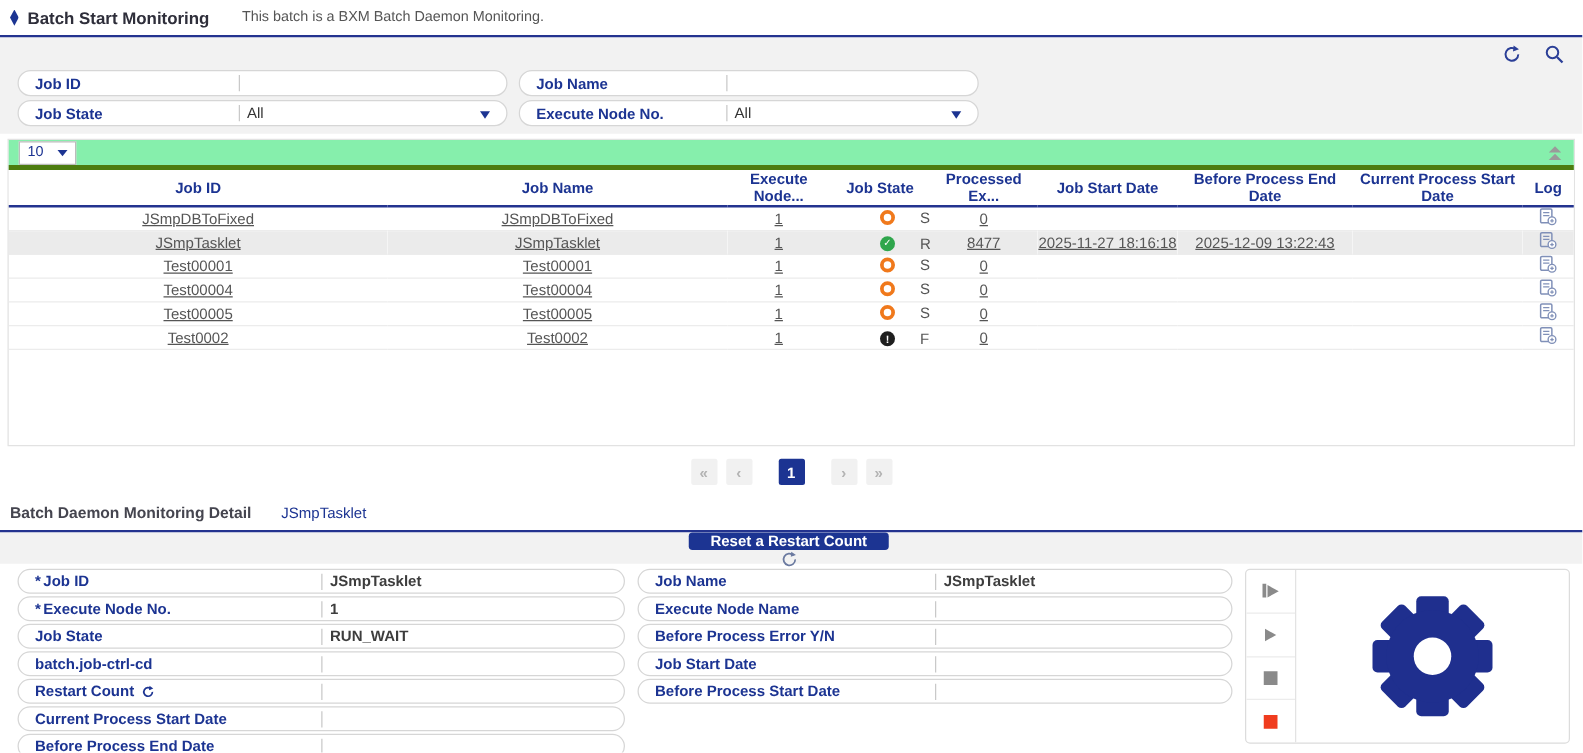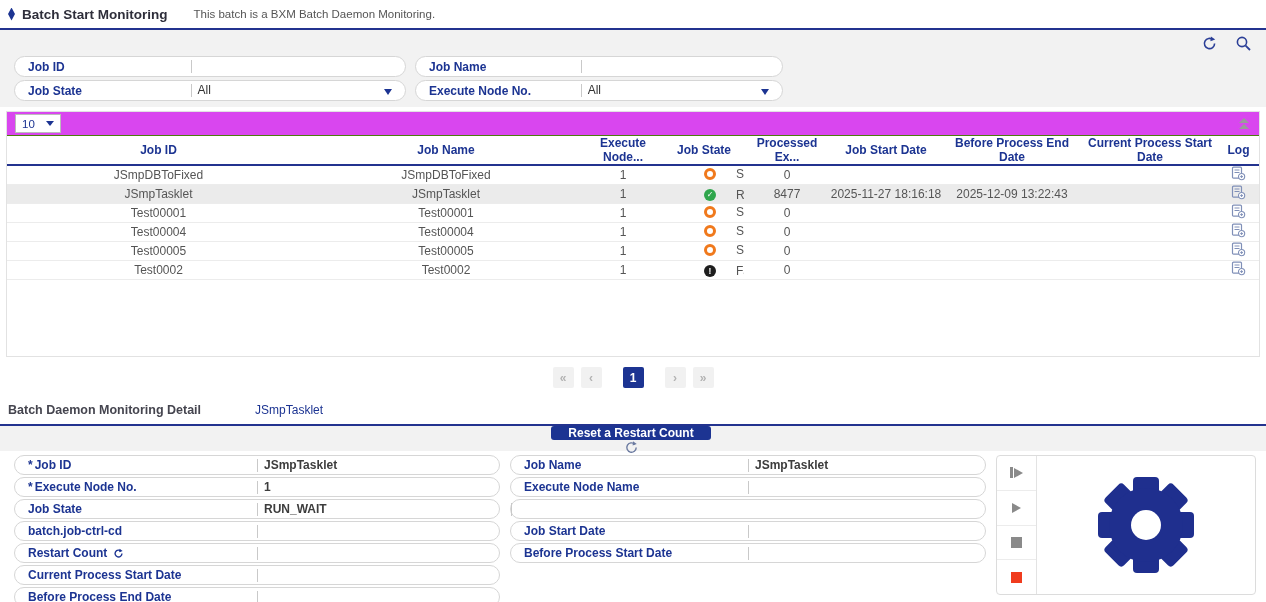"10" .grid-bar { background: #d946ef -> #86efac; border-bottom: 1px solid #4d7c0f -> 4px solid #4d7c0f }
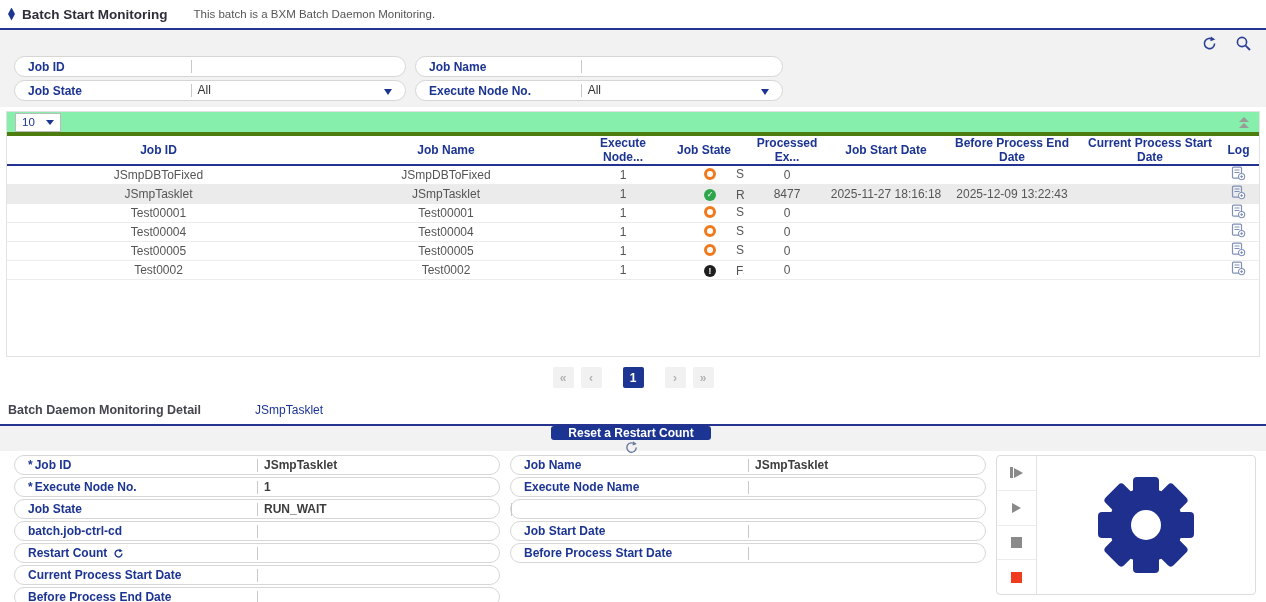"JSmpDBToFixed" table.grid td { text-decoration: none -> underline }
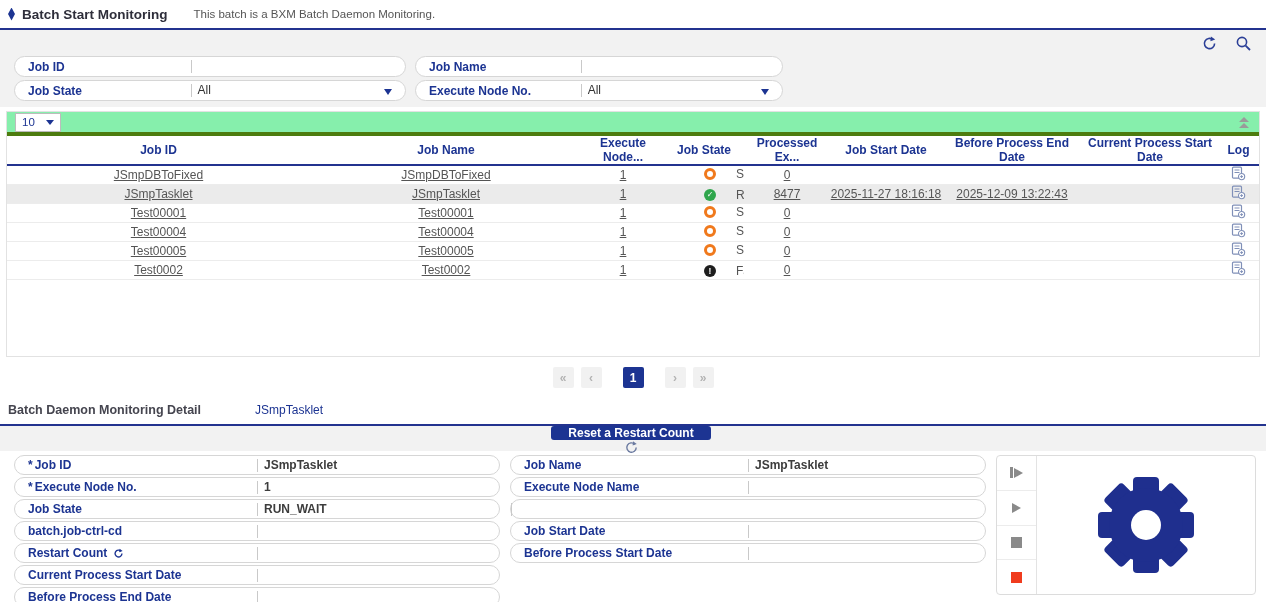"Batch Daemon Monitoring Detail" .dt-header { gap: 30px -> none }
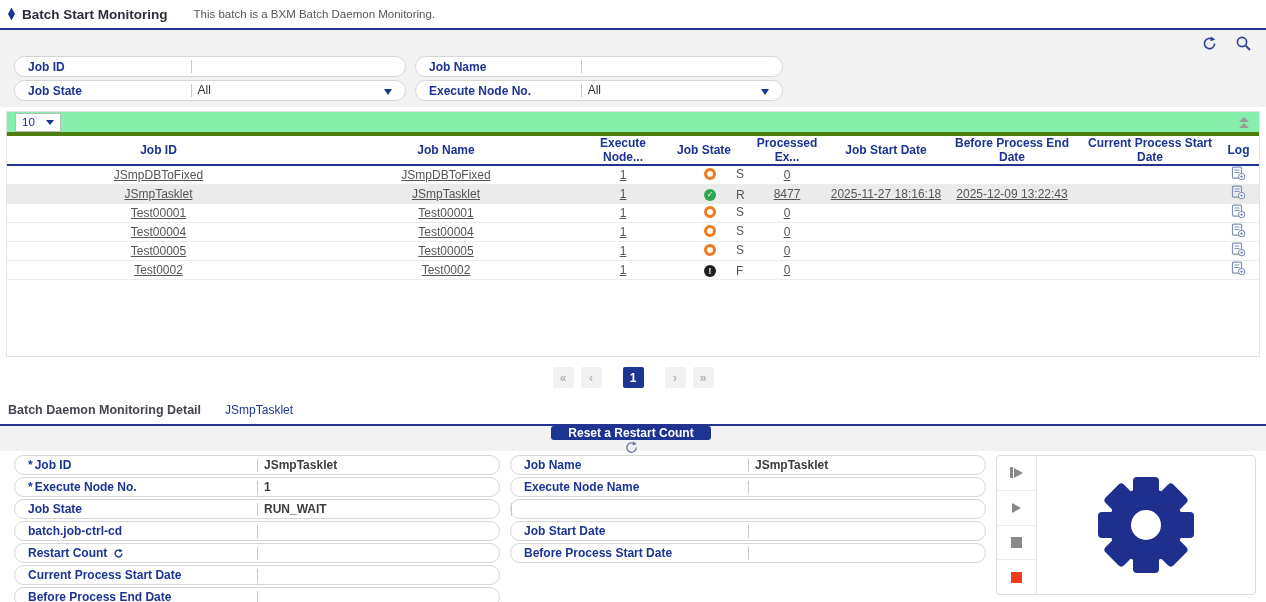"Before Process Error Y/N" span.d-left { html: none -> <span> <span>Before Process Error Y/N</span> </span> }
